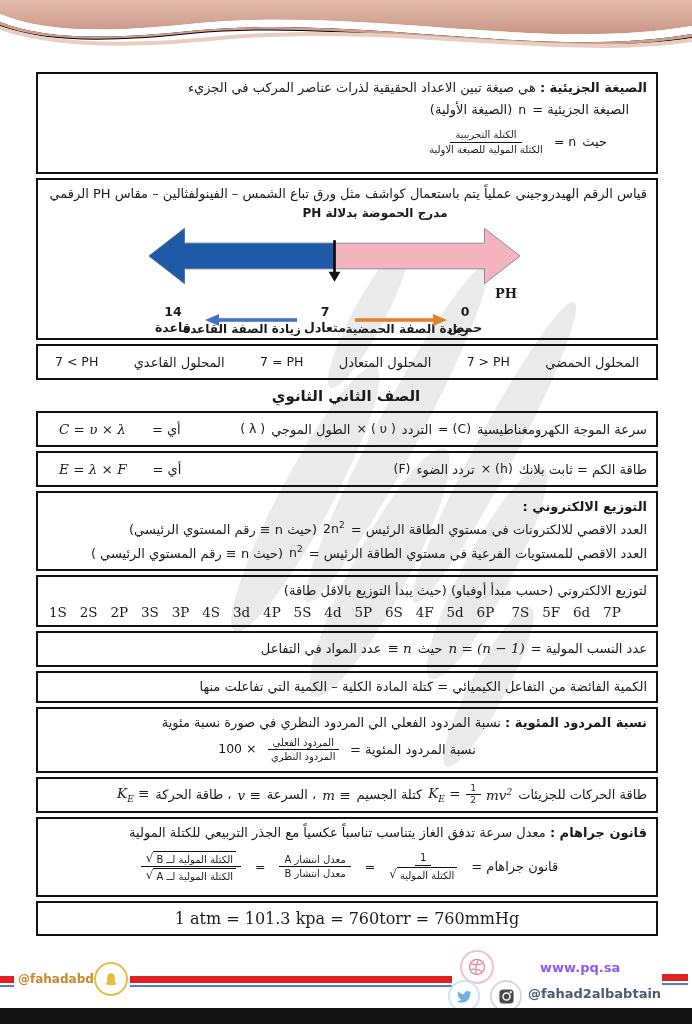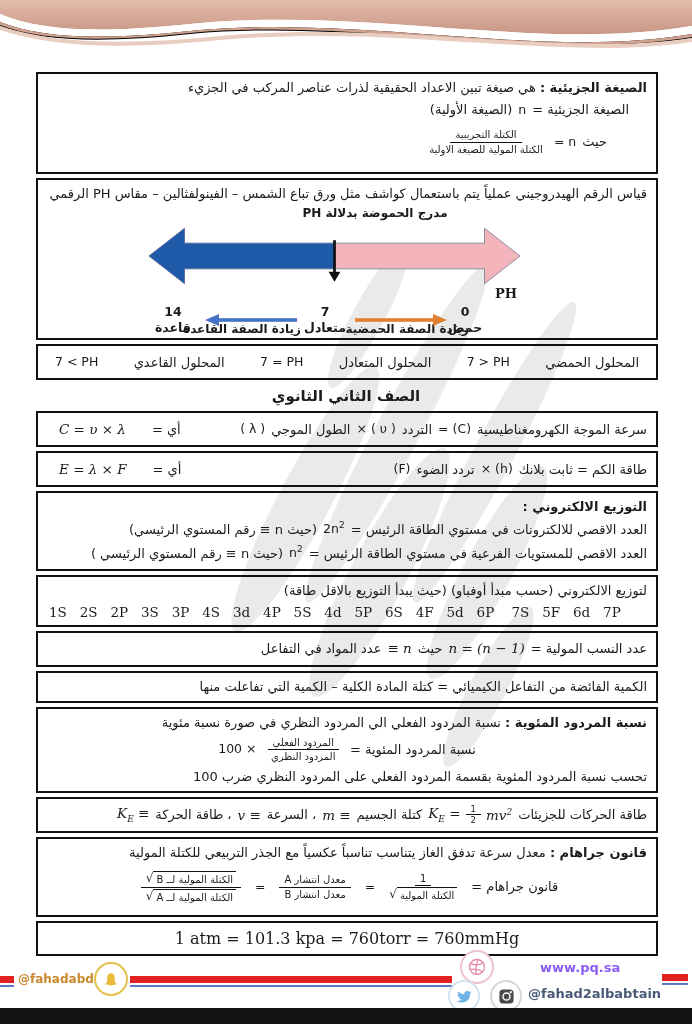"تحسب نسبة المردود المئوية بقسمة" div.line { html: <div>تحسب نسبة المردود المئوية بقسمة المردود الفعلي على المردود النظري ضرب 100</div> -> none }
